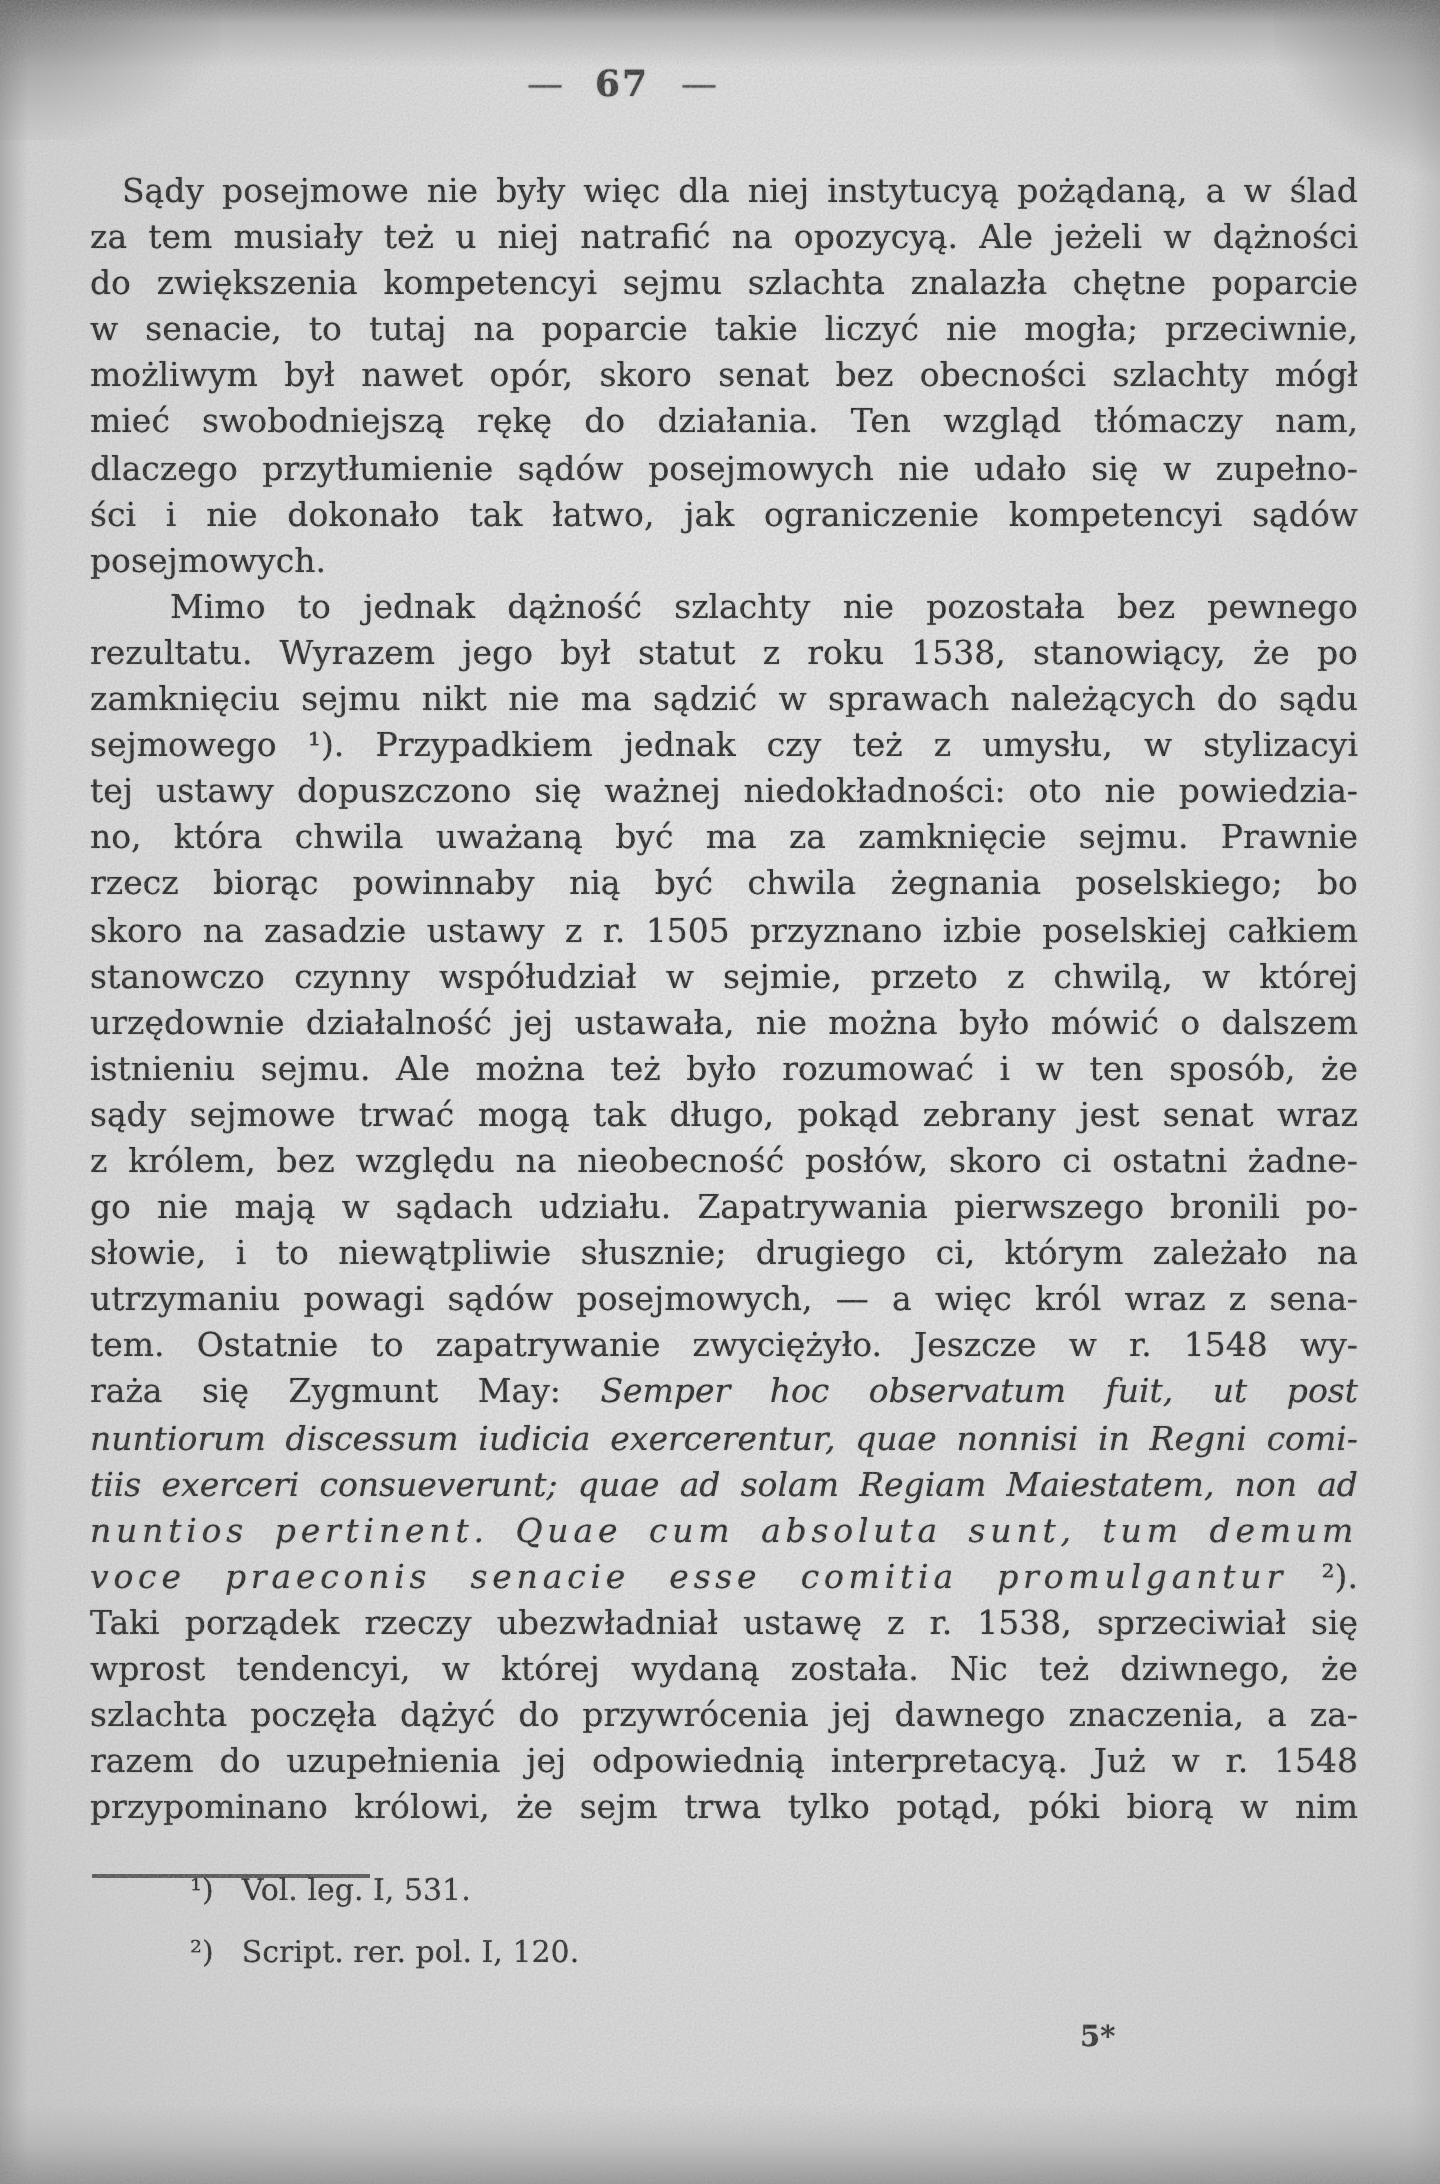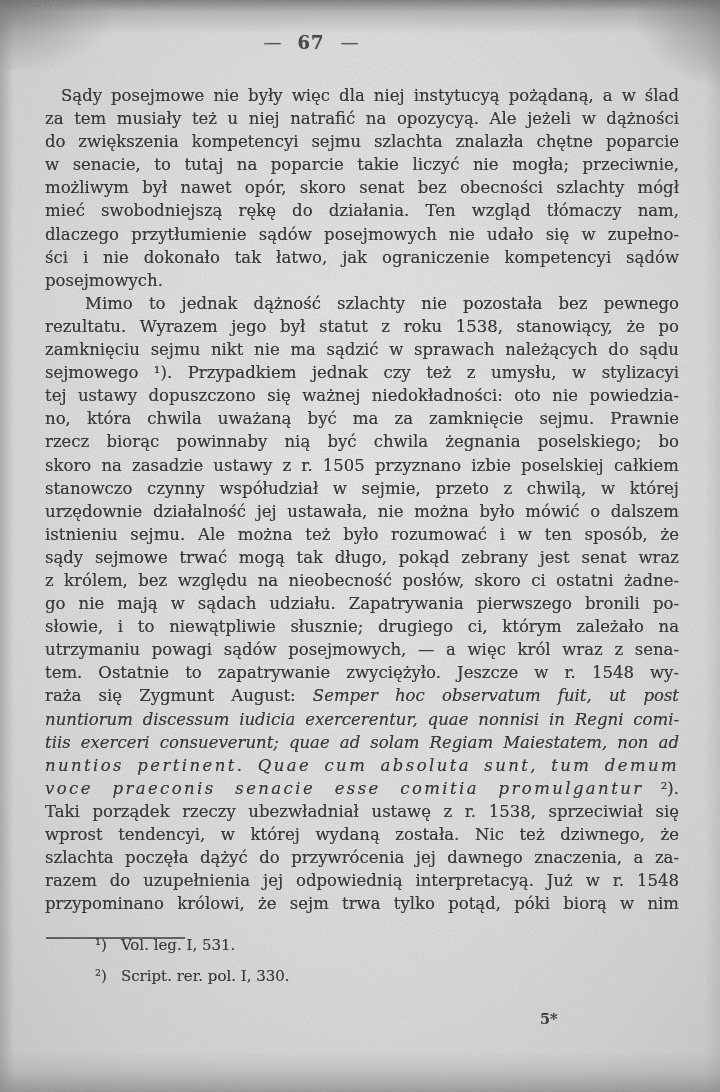"raża się Zygmunt August:" span { text: August -> May }
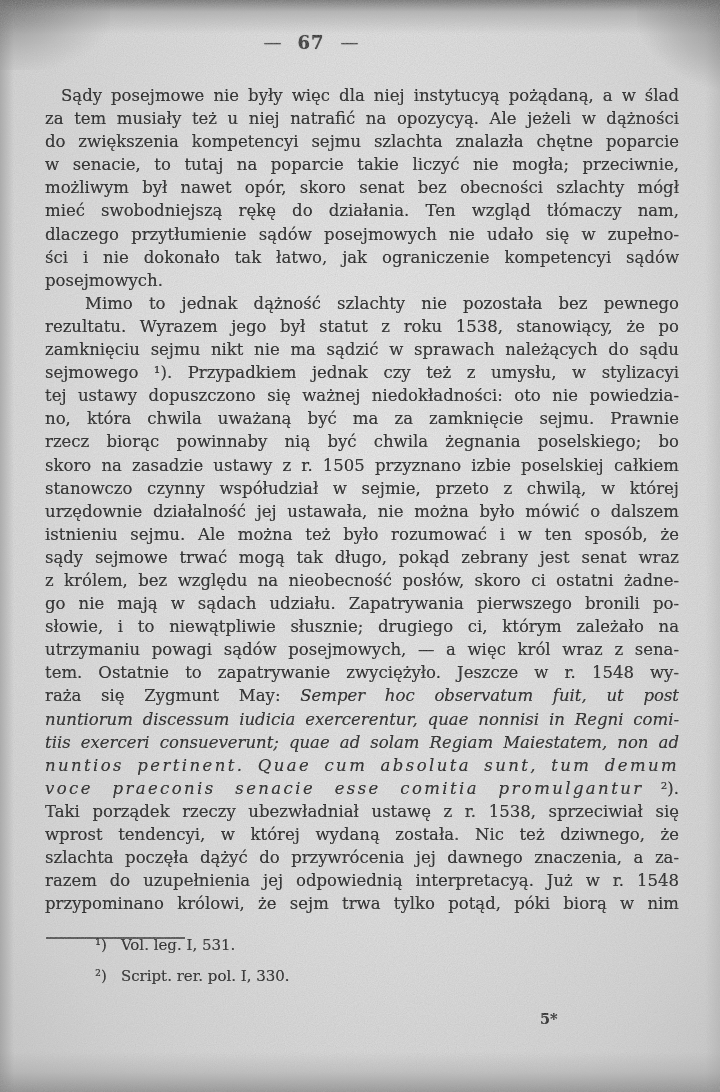"Script. rer. pol. I, 330." span { text: 330 -> 120 }
